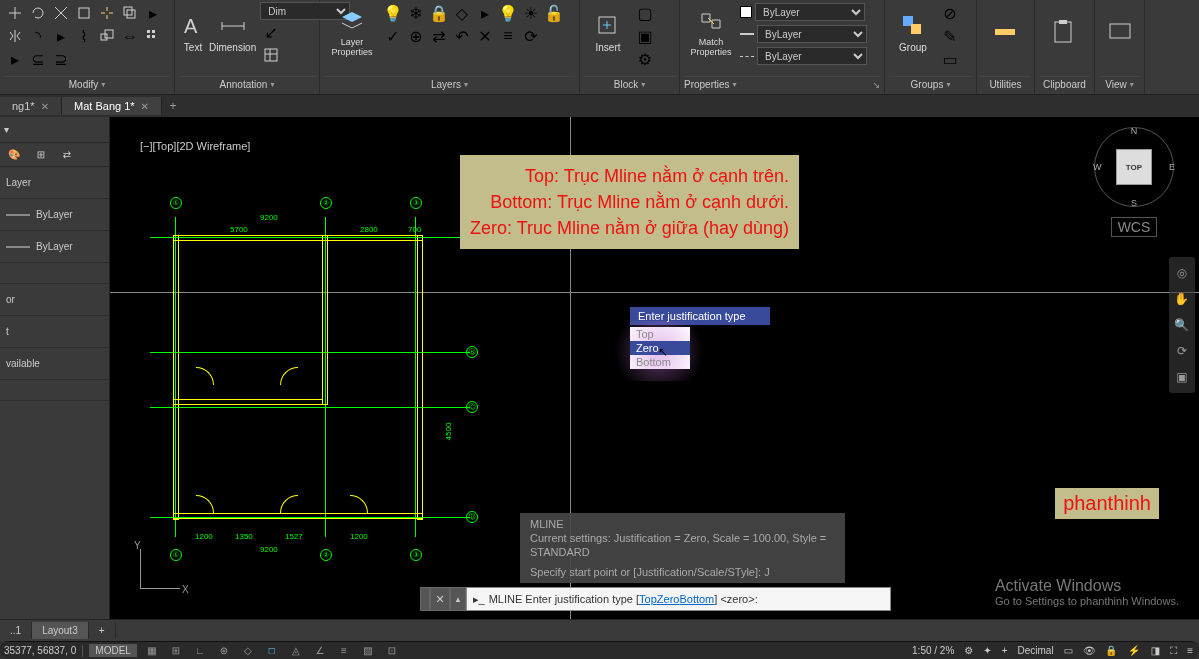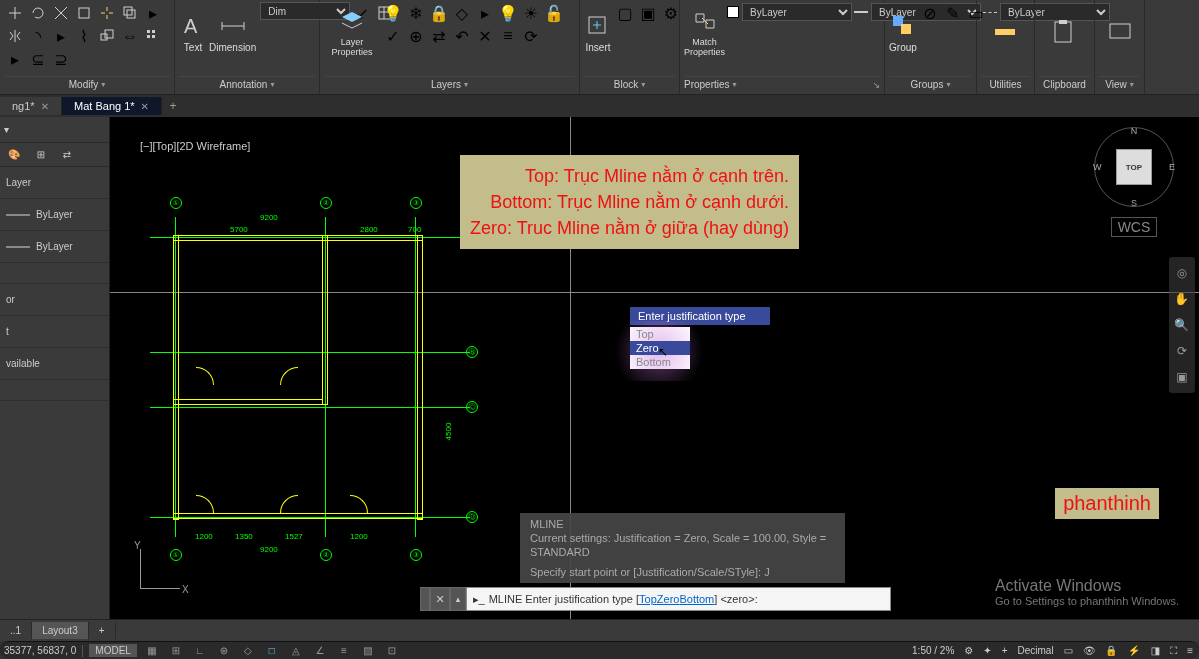"Dim" .col-btns { flex-direction: none -> column }
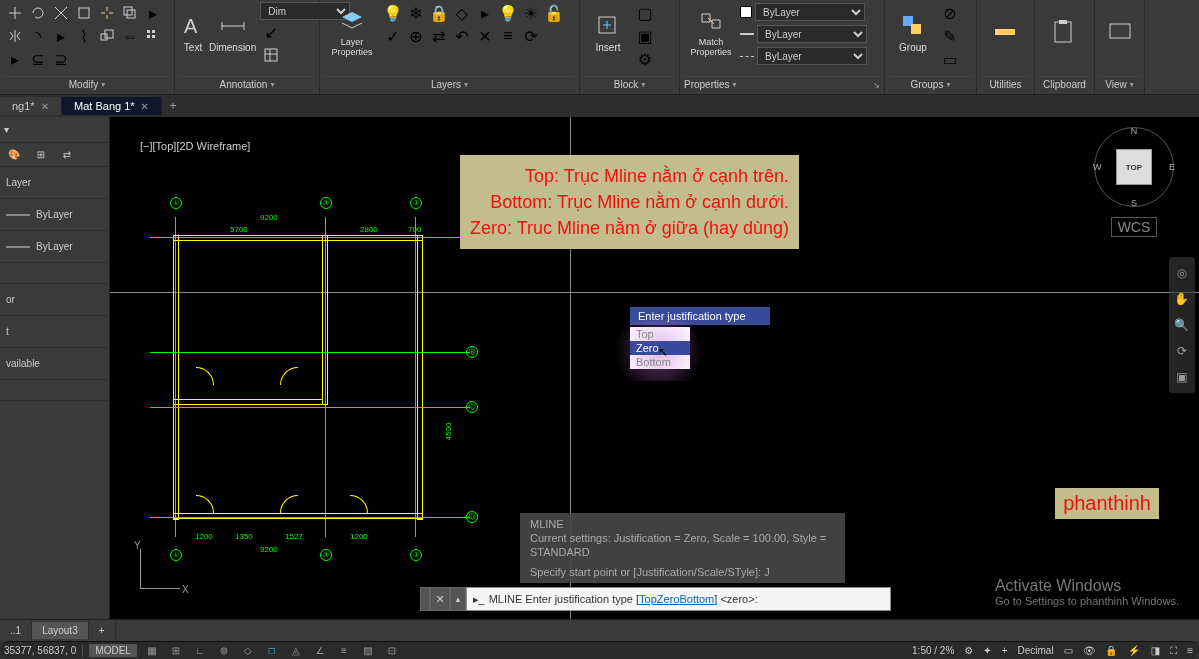"Mat Bang 1*" .doc-tab.active { background: #0f172a -> #404040 }
